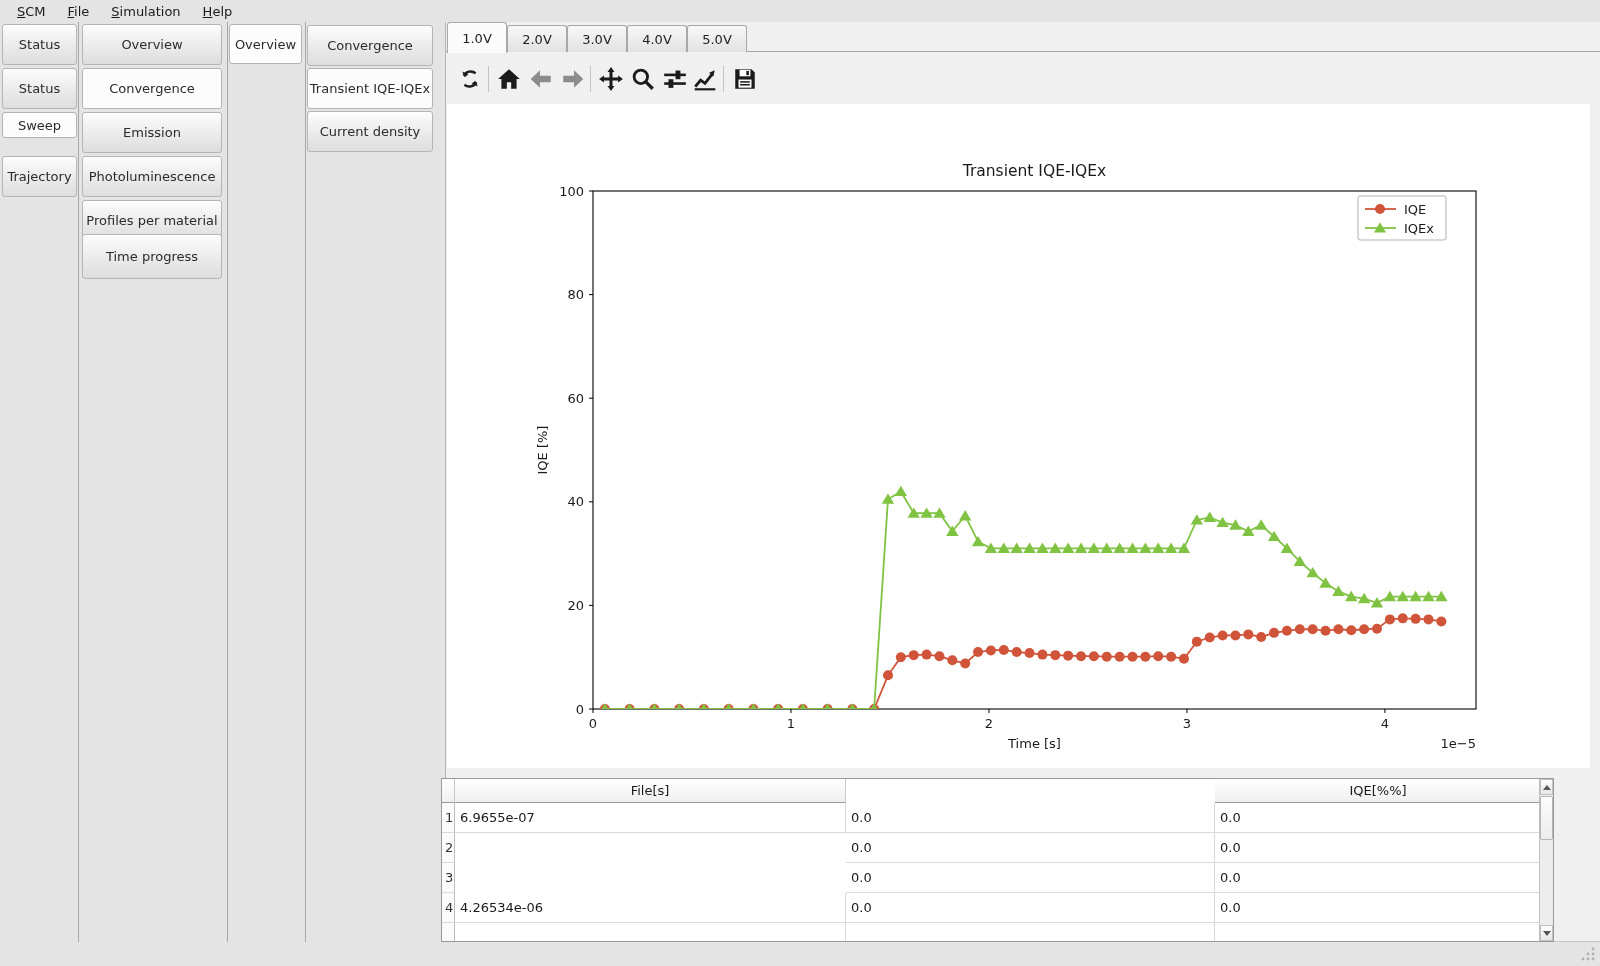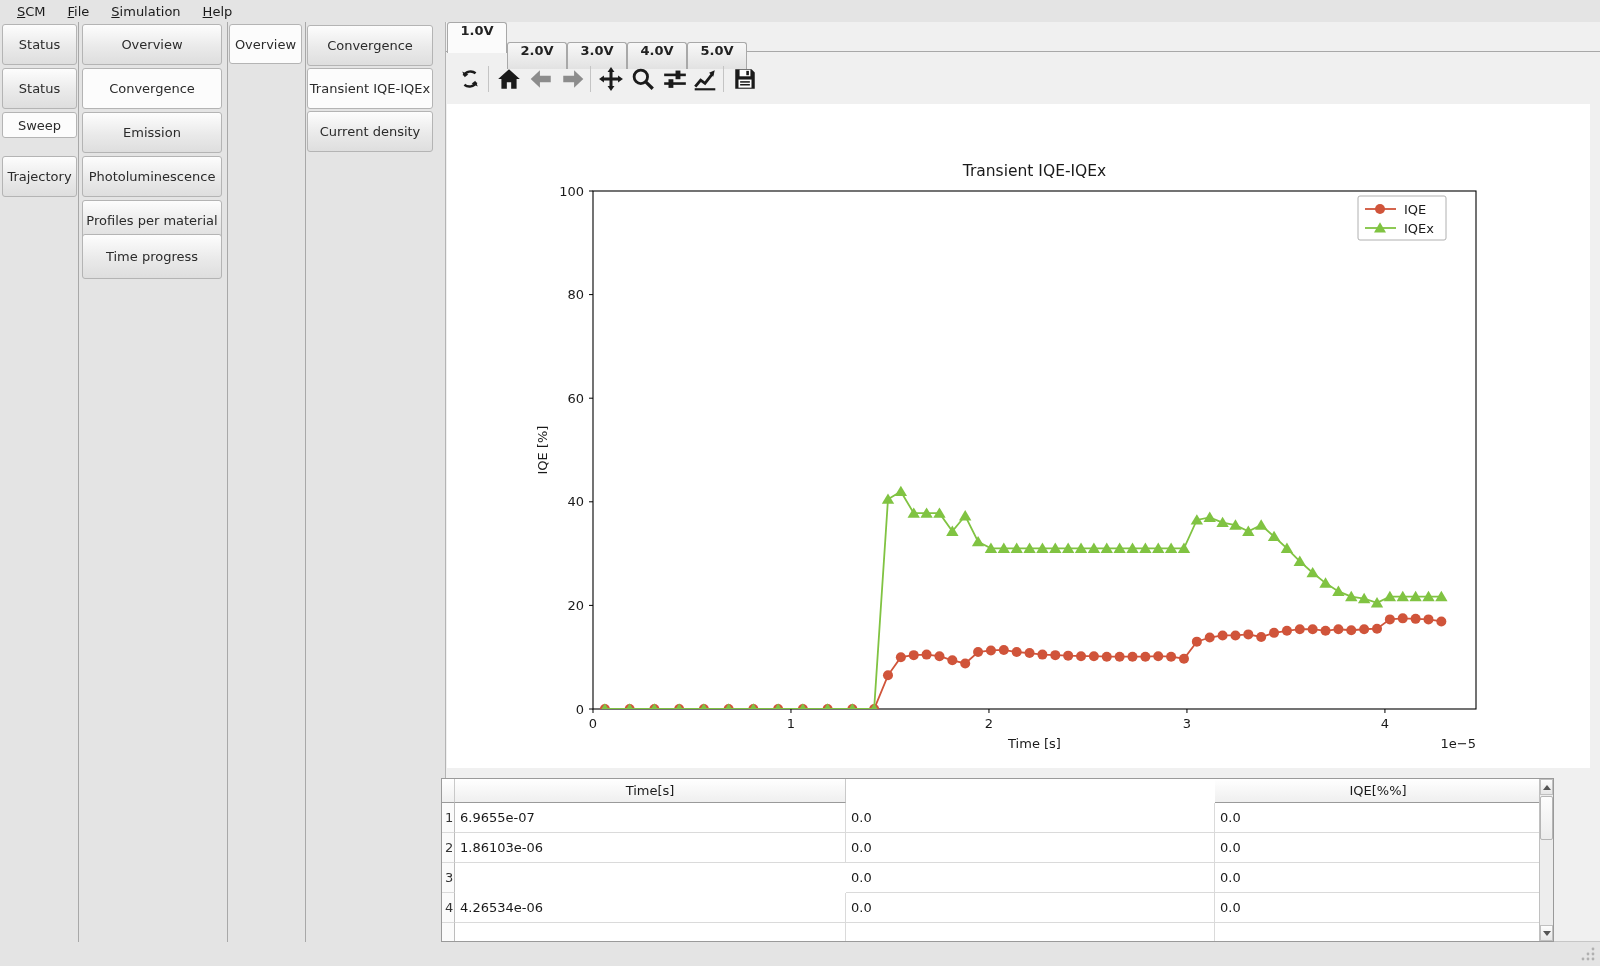"1.0V" .vtab { align-items: flex-start -> center; font-weight: bold -> none }
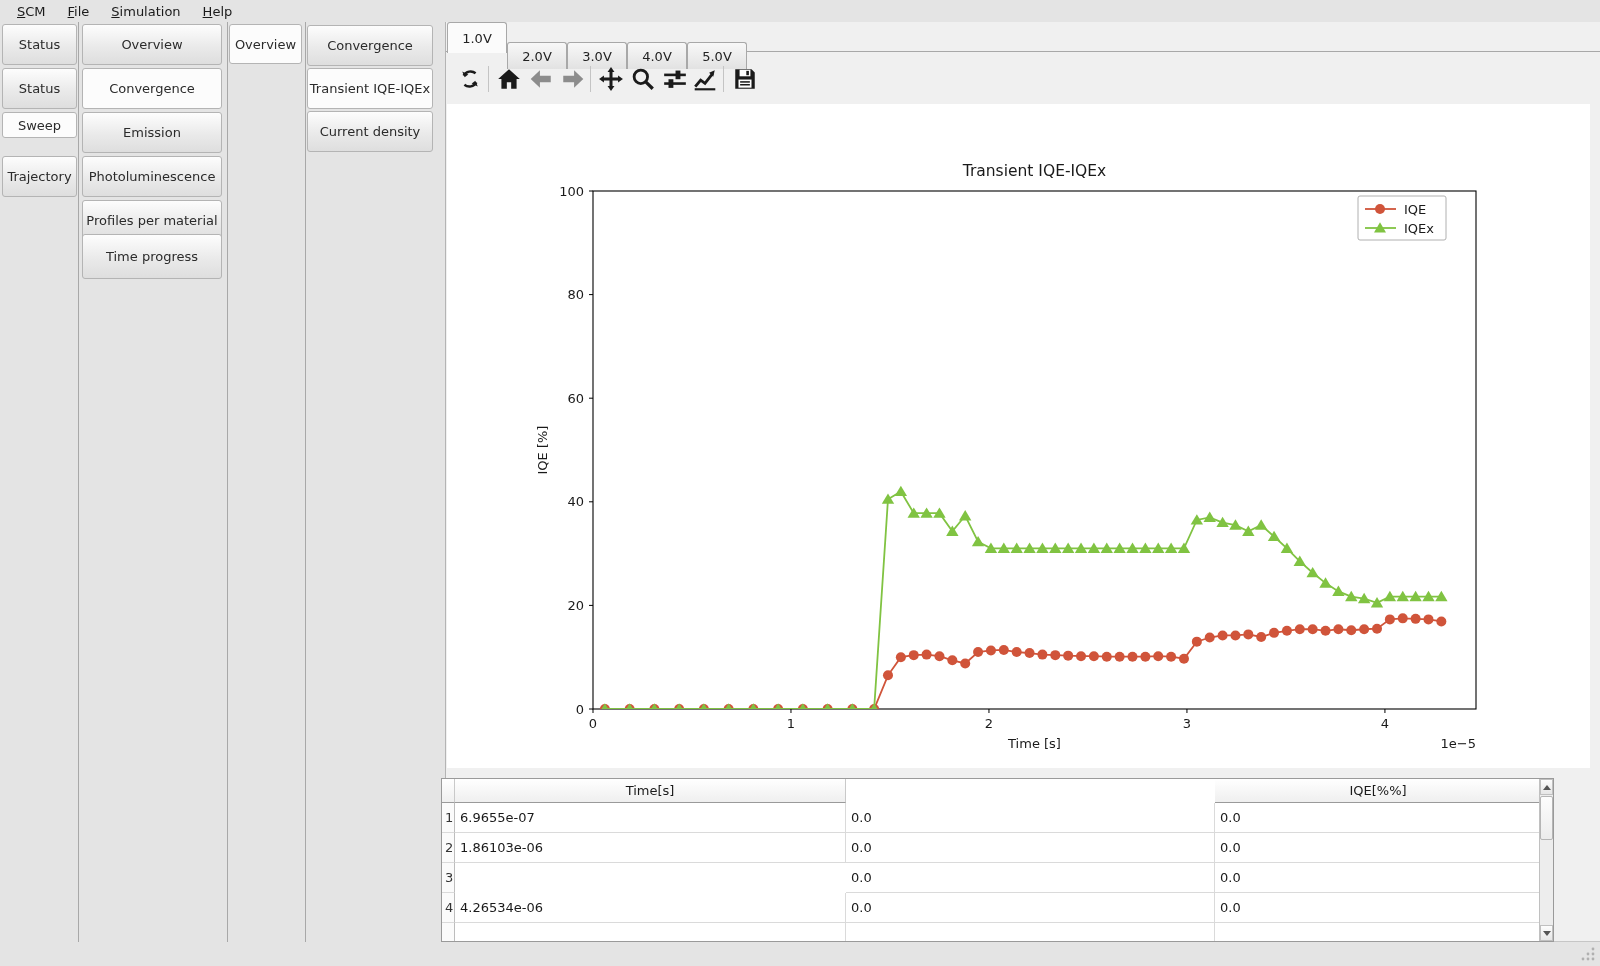"2.0V" .vtab.unsel { top: 20px -> 3px }
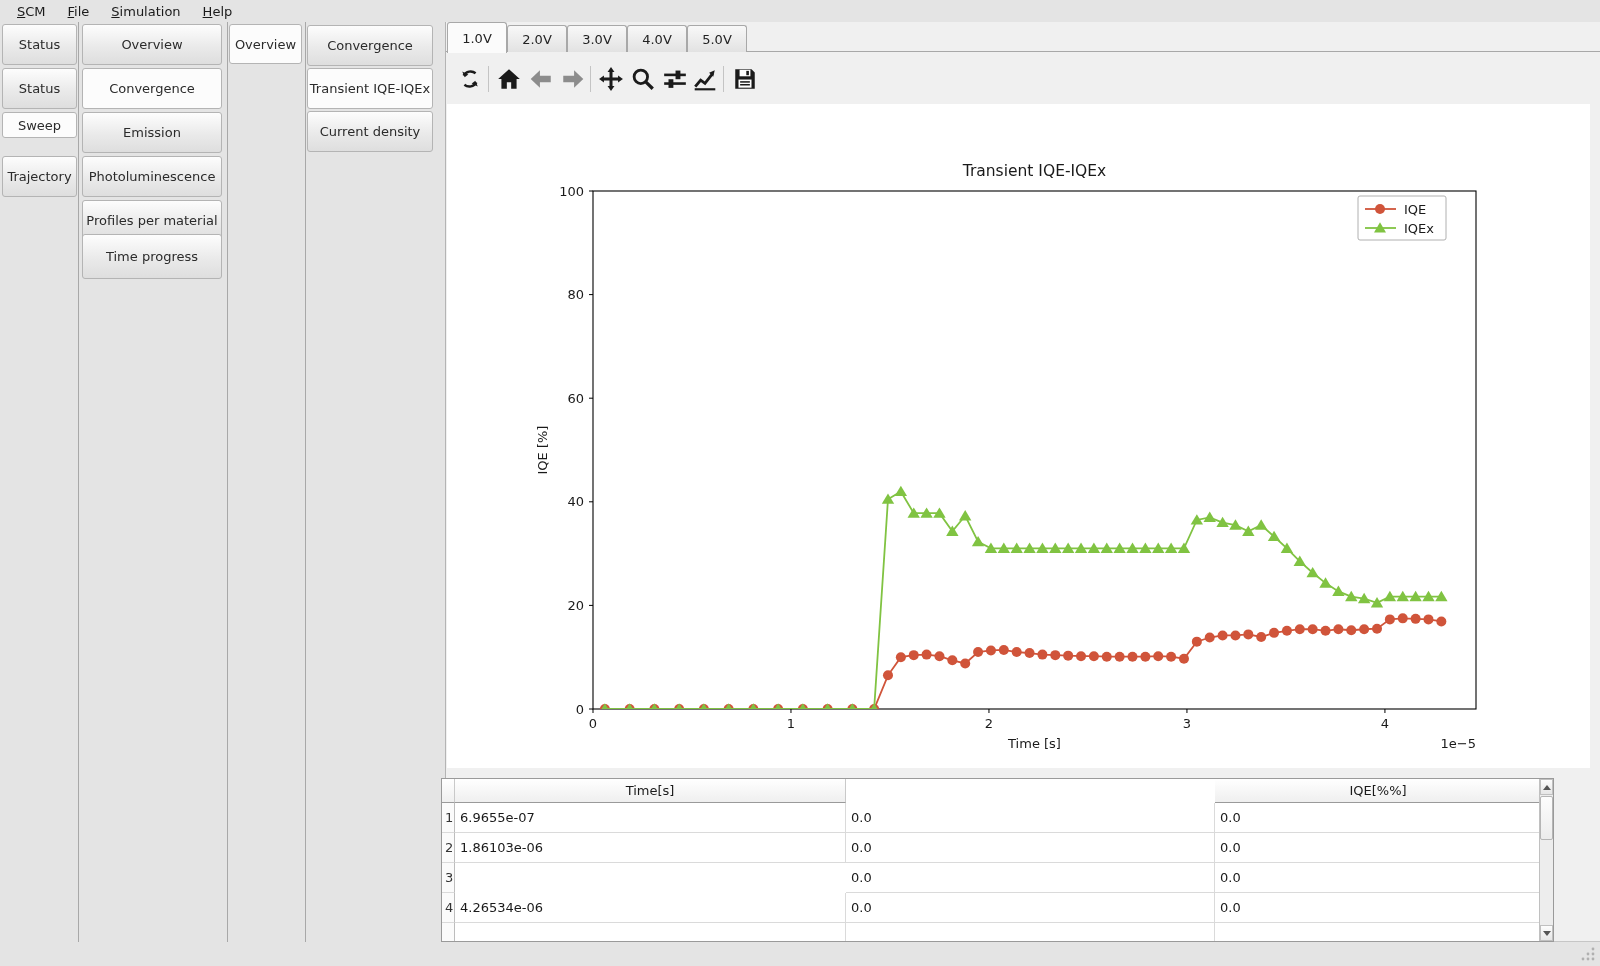"Time[s]" div.th { text: Time -> File }
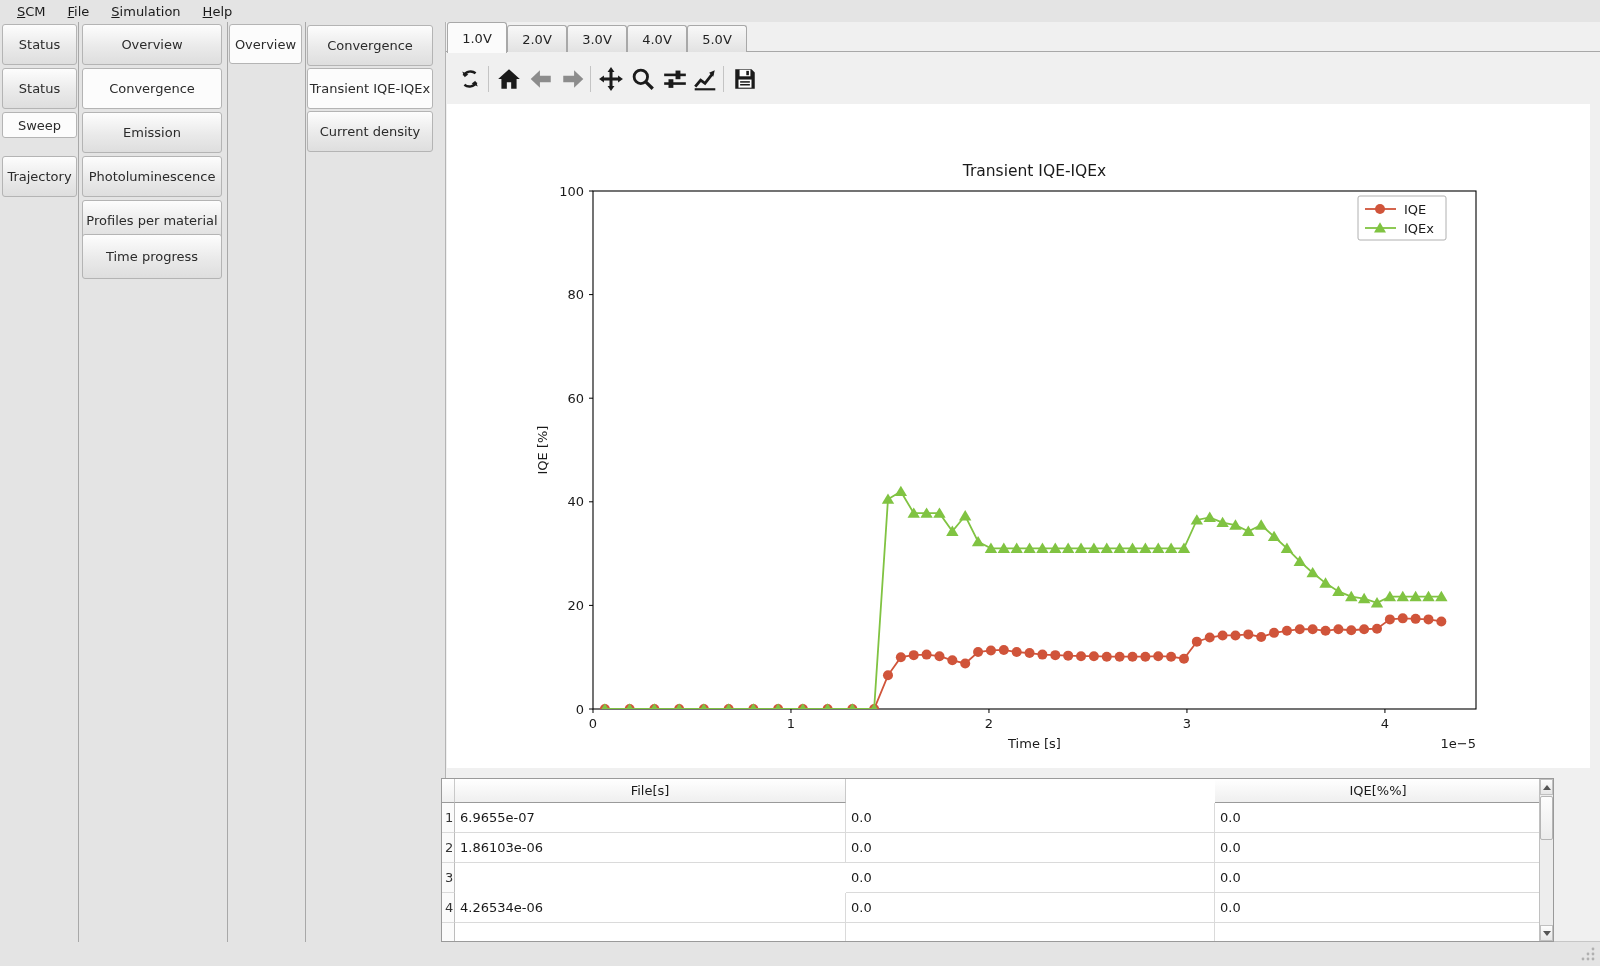"1.86103e-06" div.cell { html: <div>1.86103e-06</div> -> none }
